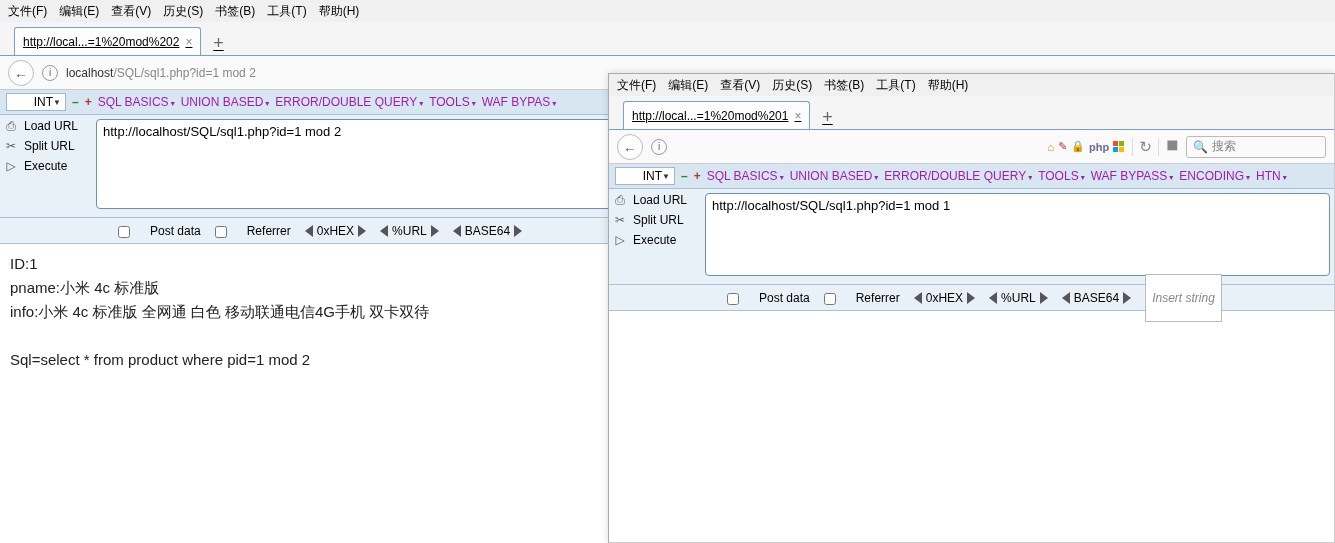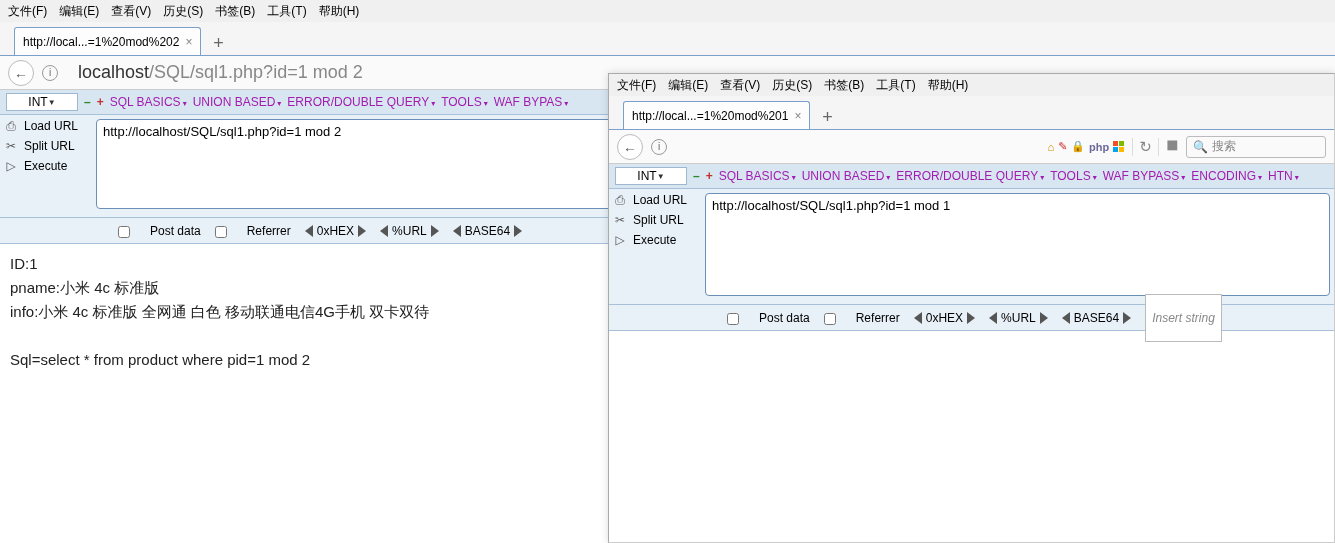"http://local...=1%20mod%202" .tabbar { text-decoration: none -> underline }
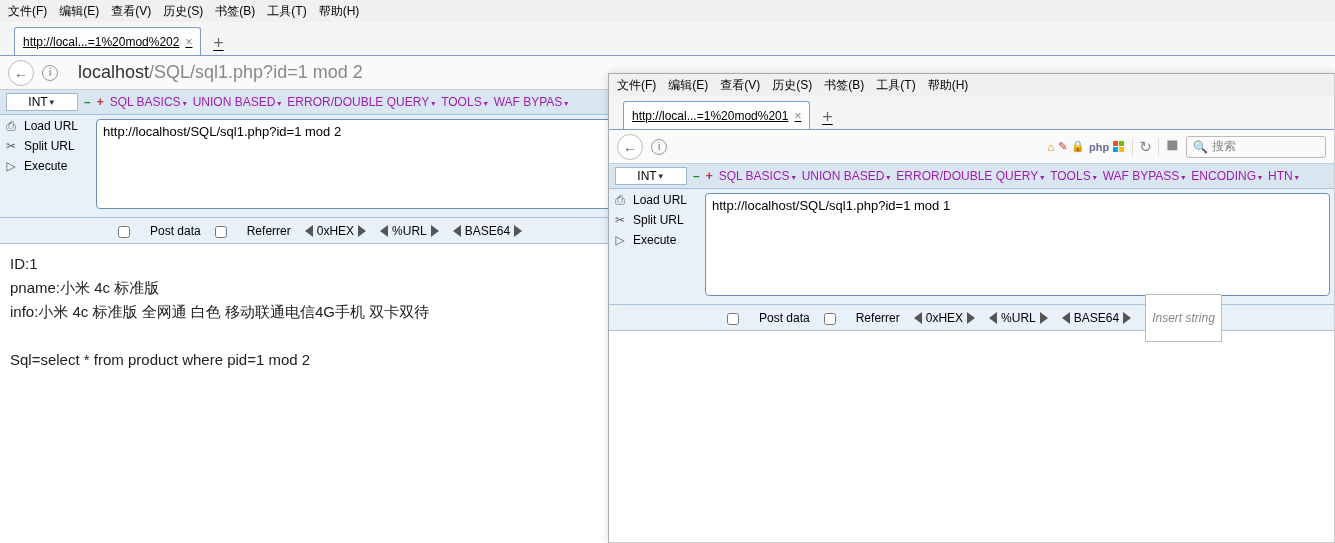"localhost/SQL/sql1.php?id=1 mod 2" .url-text { font-size: 18px -> 12px; margin-left: 12px -> none }
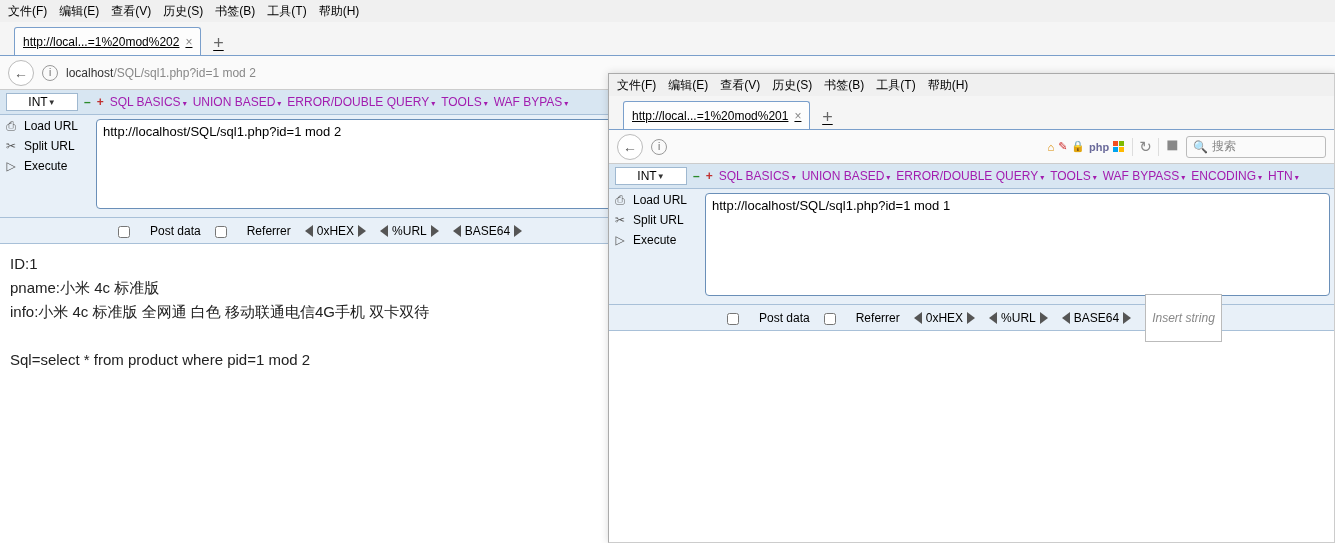"INT" .int-select { justify-content: center -> flex-end; width: 72px -> 60px }
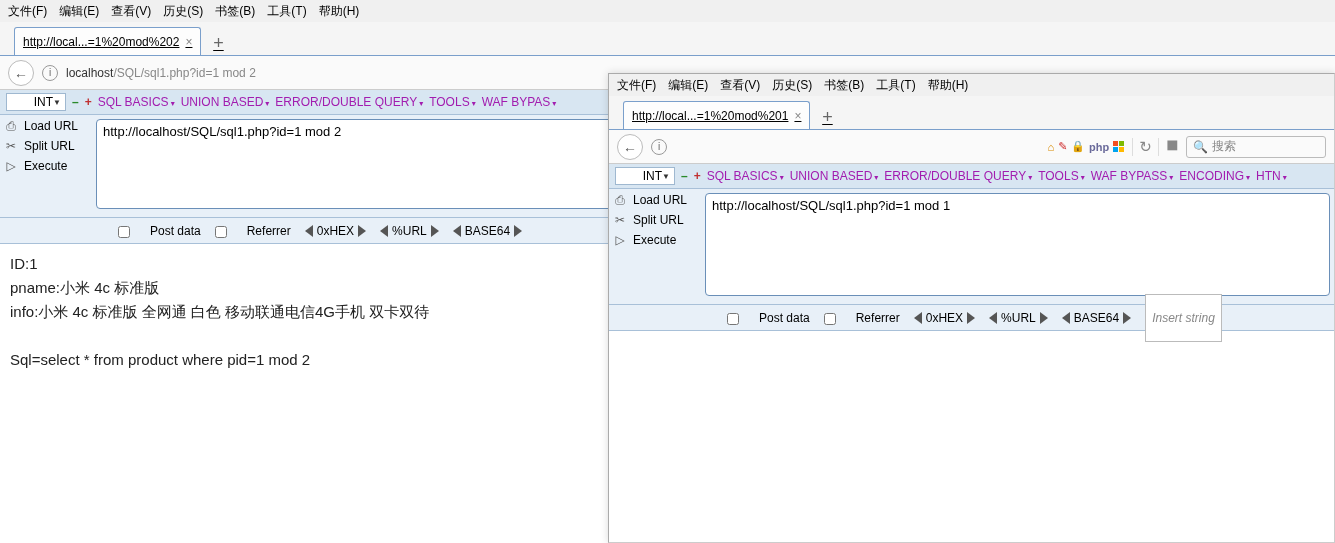"http://localhost/SQL/sql1.php?id=1 mod 1" .w2 .url-input { height: 103px -> 83px }
